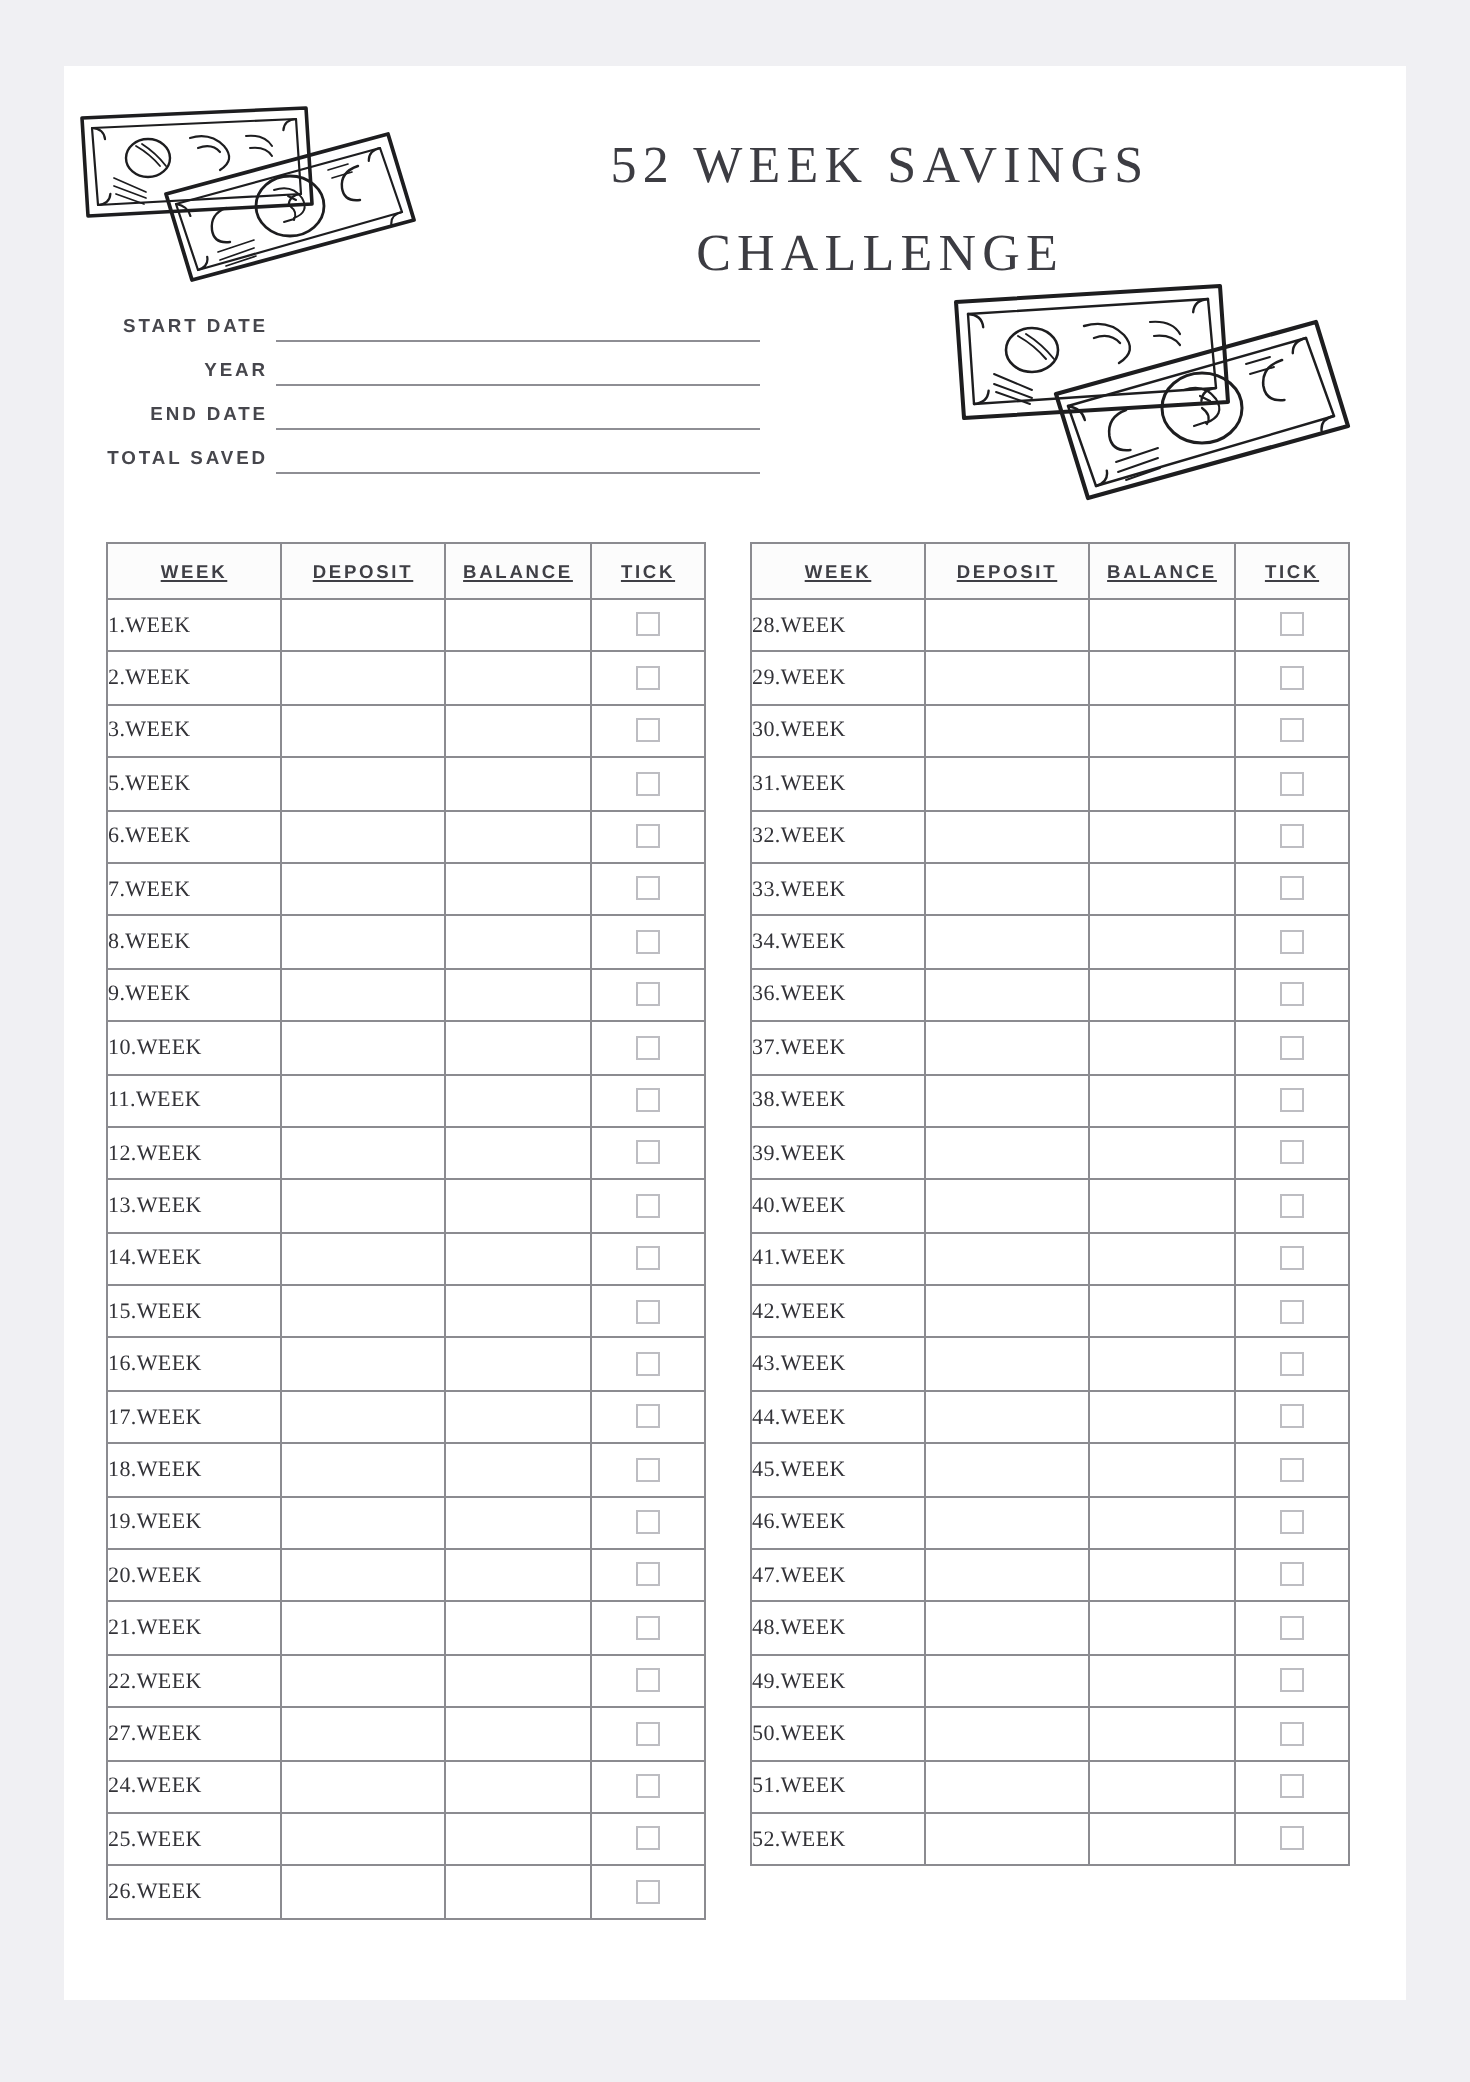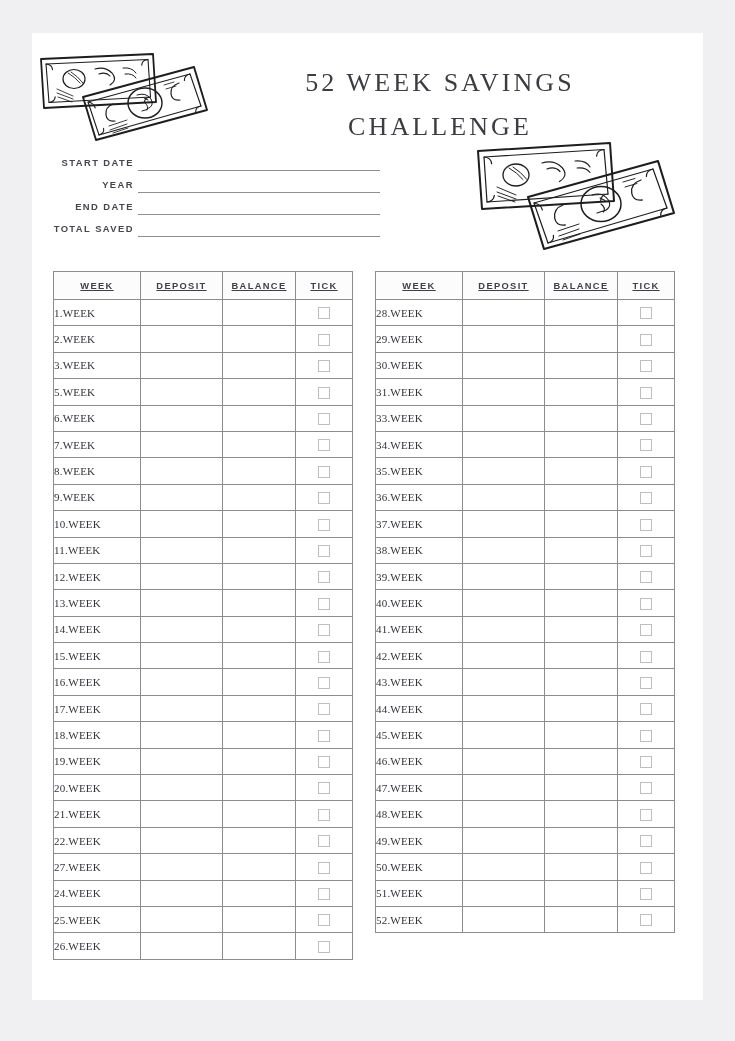"32.WEEK" tr { html: none -> <tr> <td>32.WEEK</td> <td></td> <td></td> <td><span></span></td> </tr> }
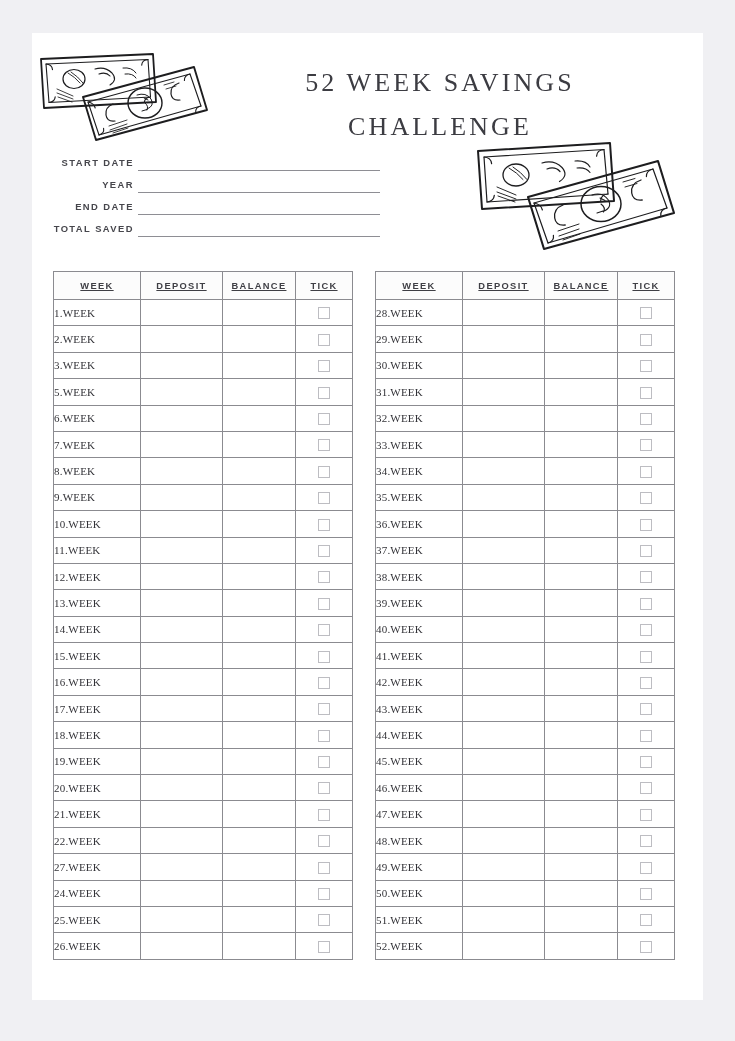"35.WEEK" tr { html: <tr> <td>35.WEEK</td> <td></td> <td></td> <td><span></span></td> </tr> -> none }
